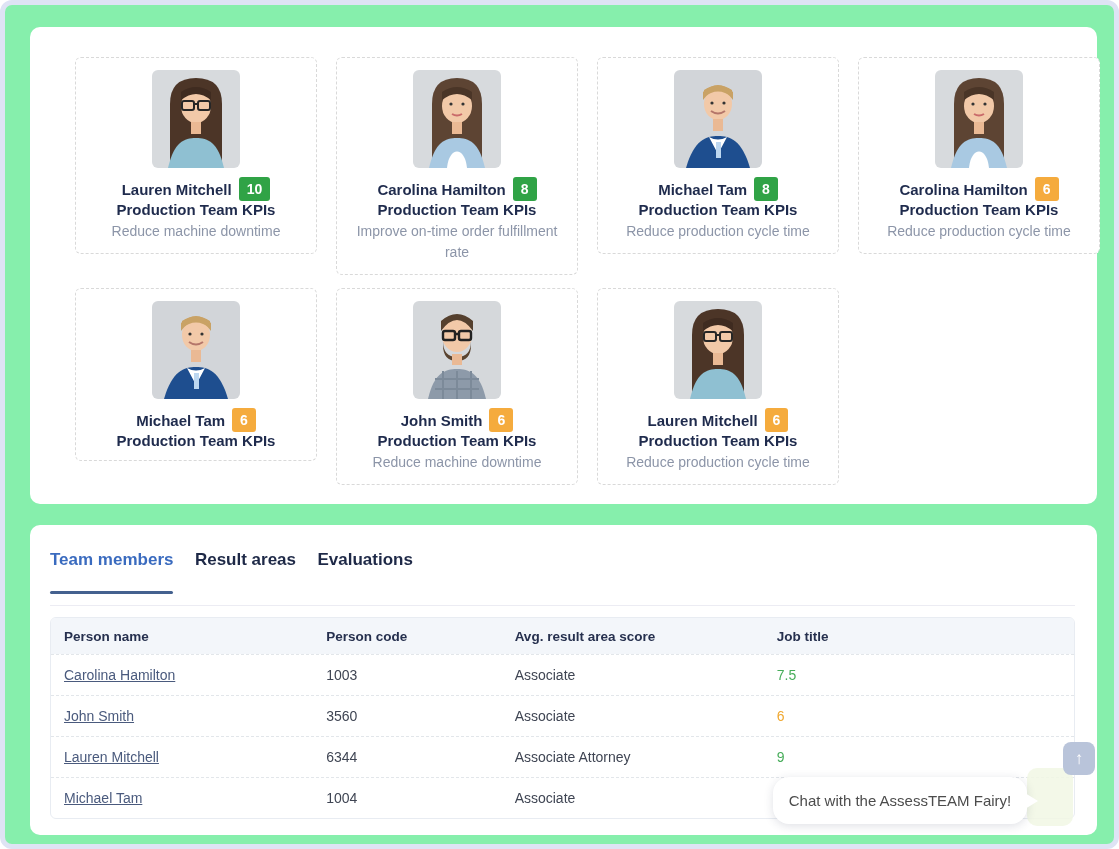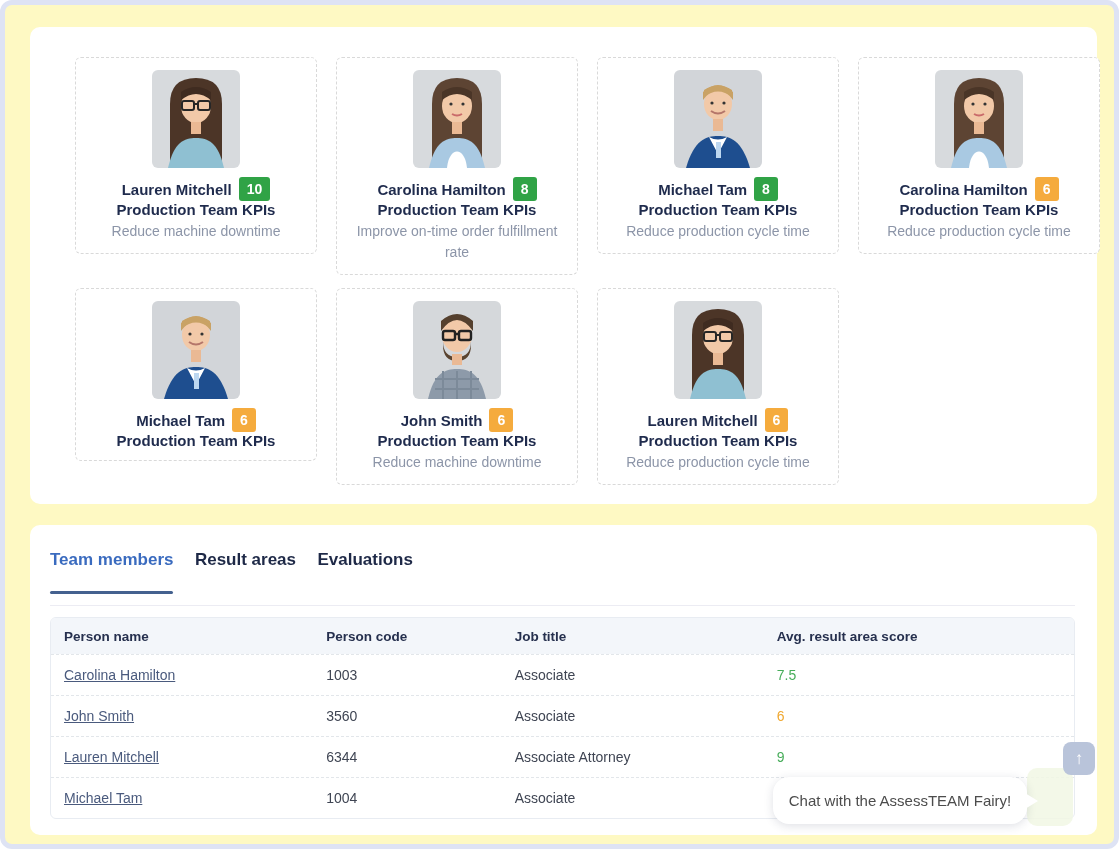"Lauren Mitchell" .frame { background: #fef9c3 -> #86efac }
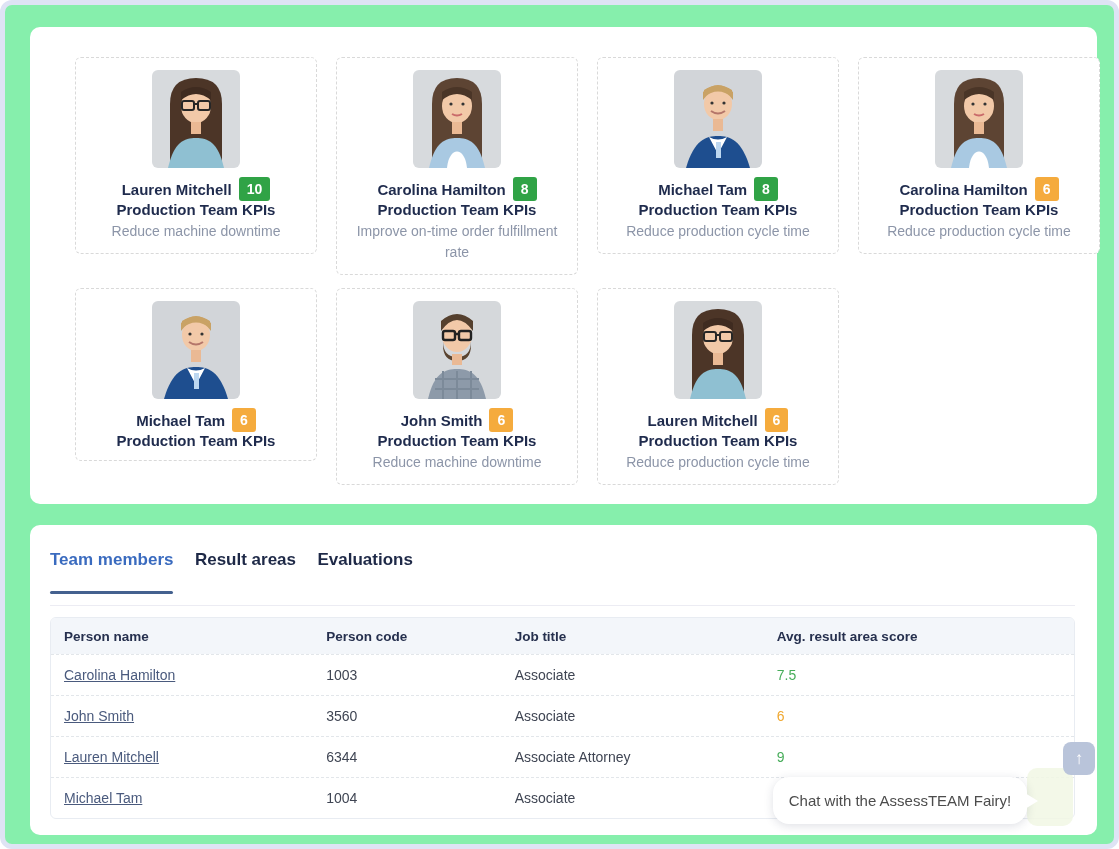"Job title" span { order: before "Avg. result area score" -> after "Avg. result area score" }
